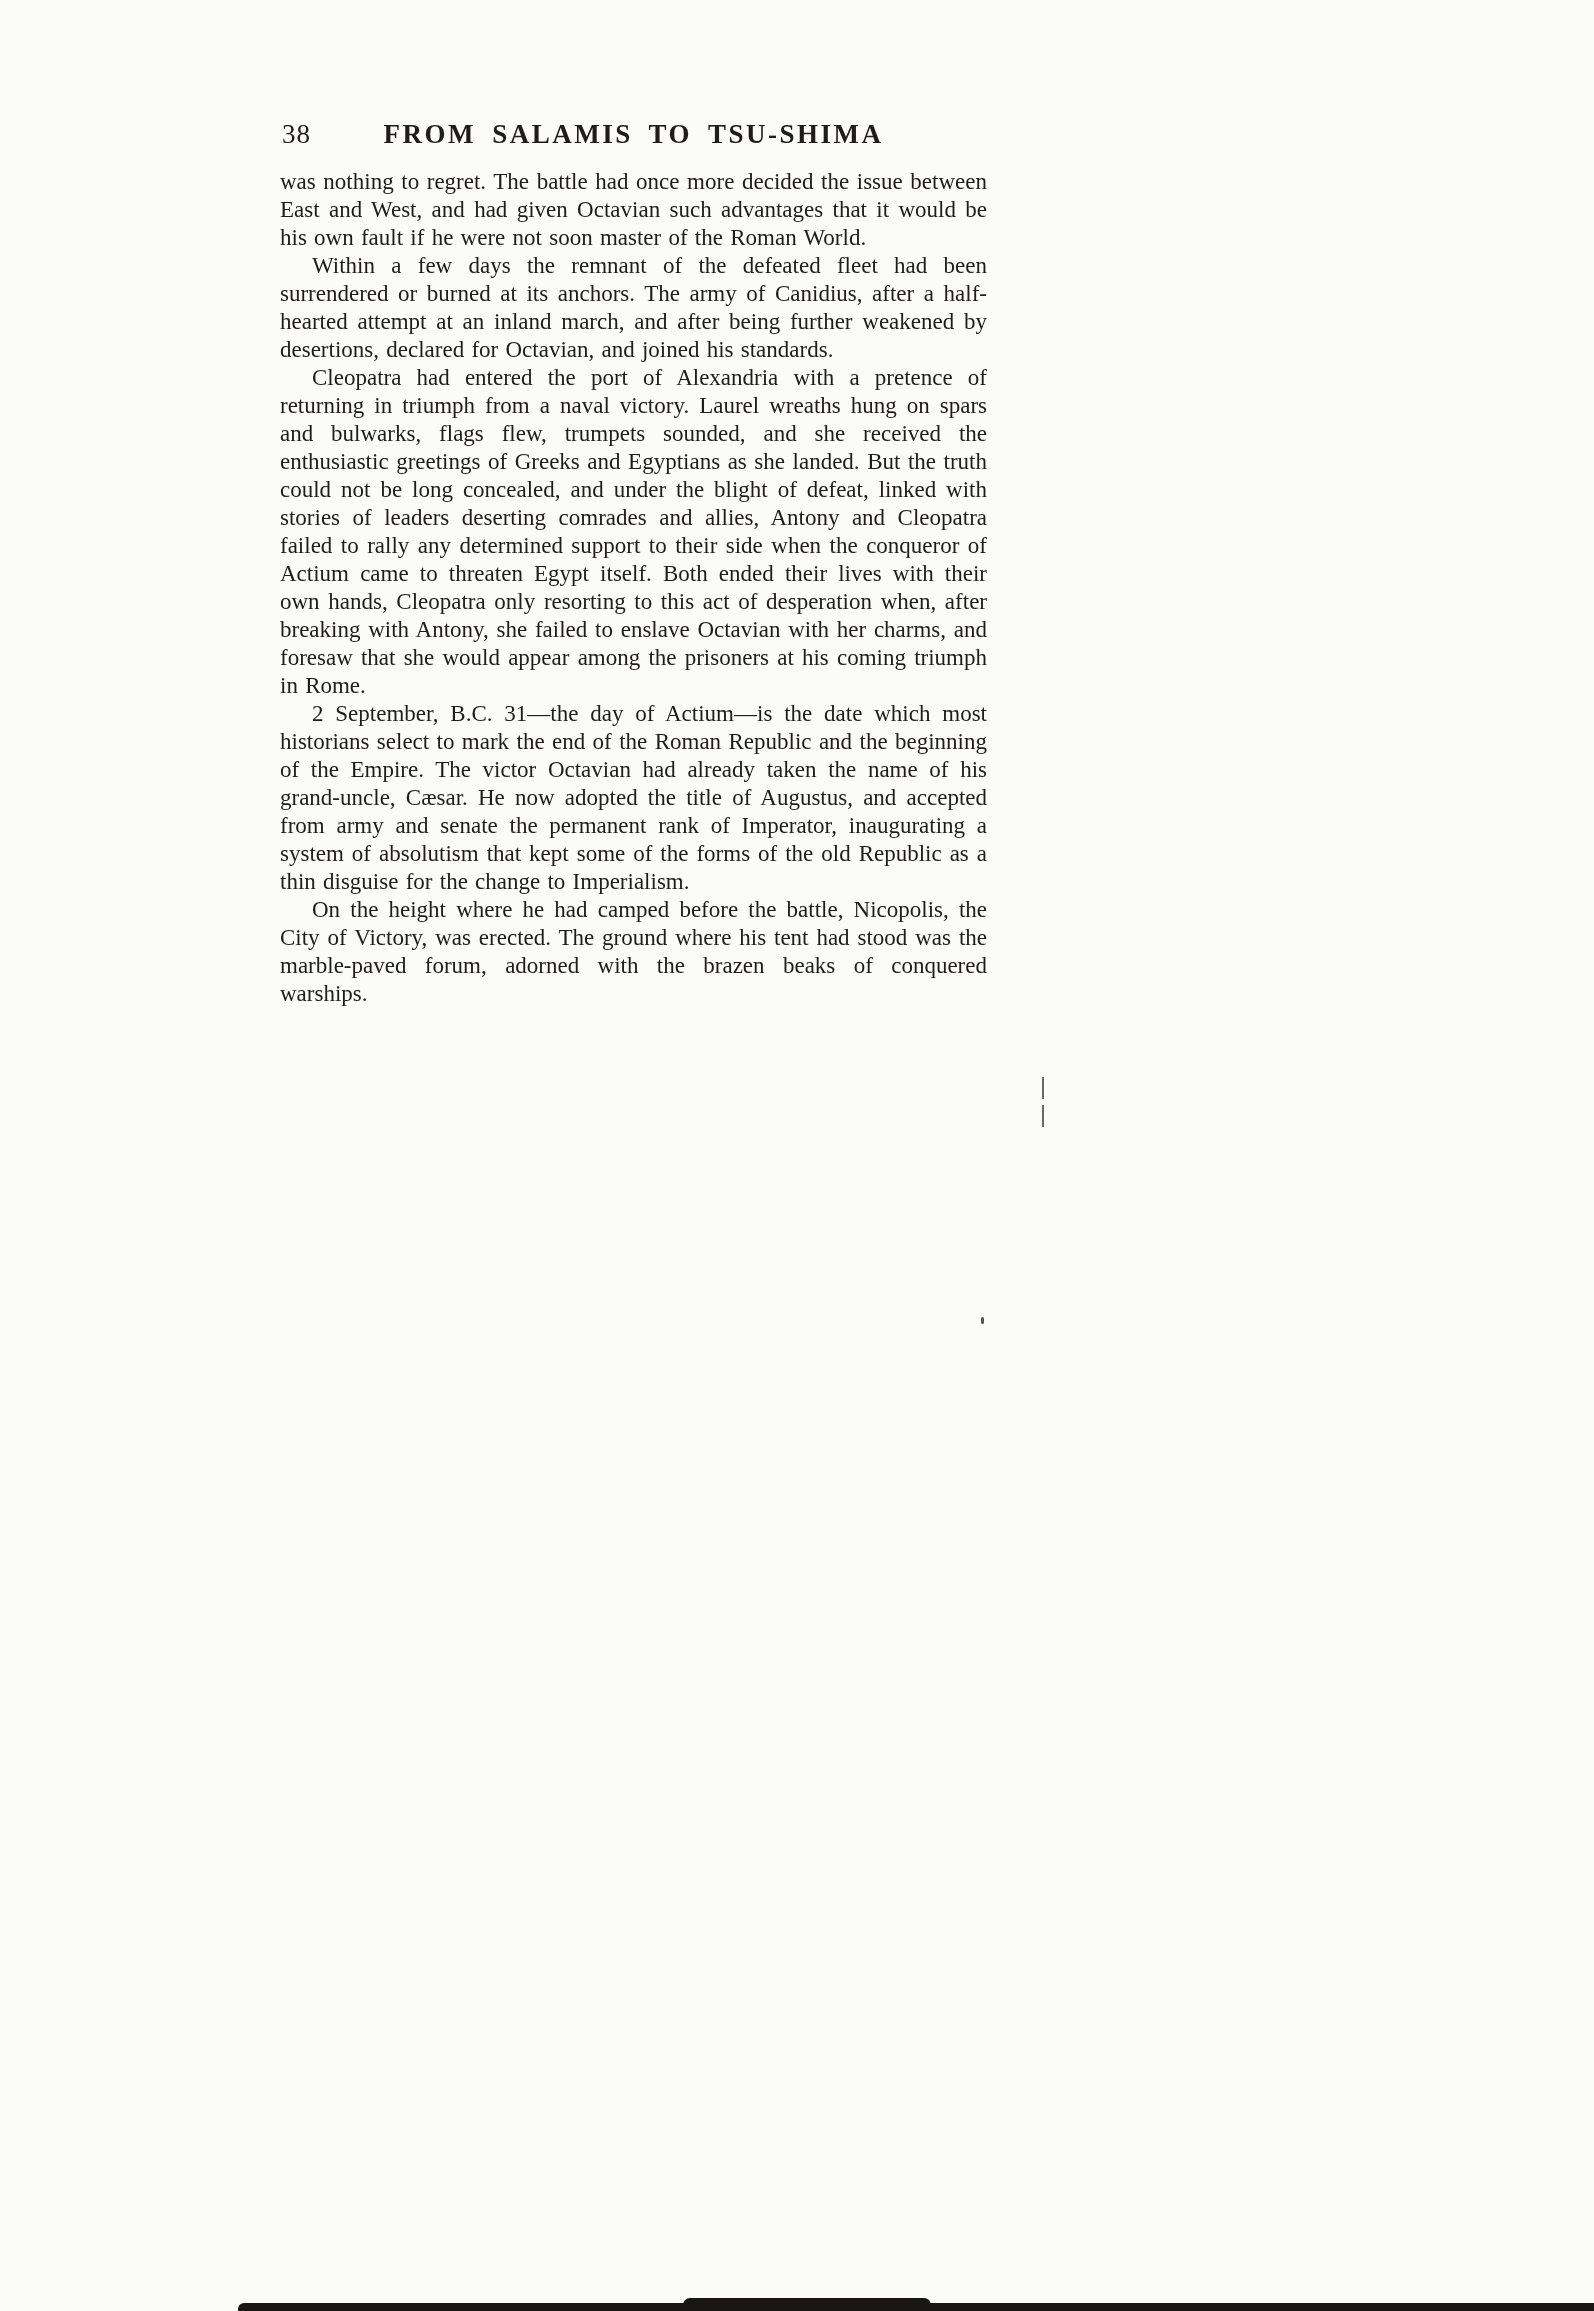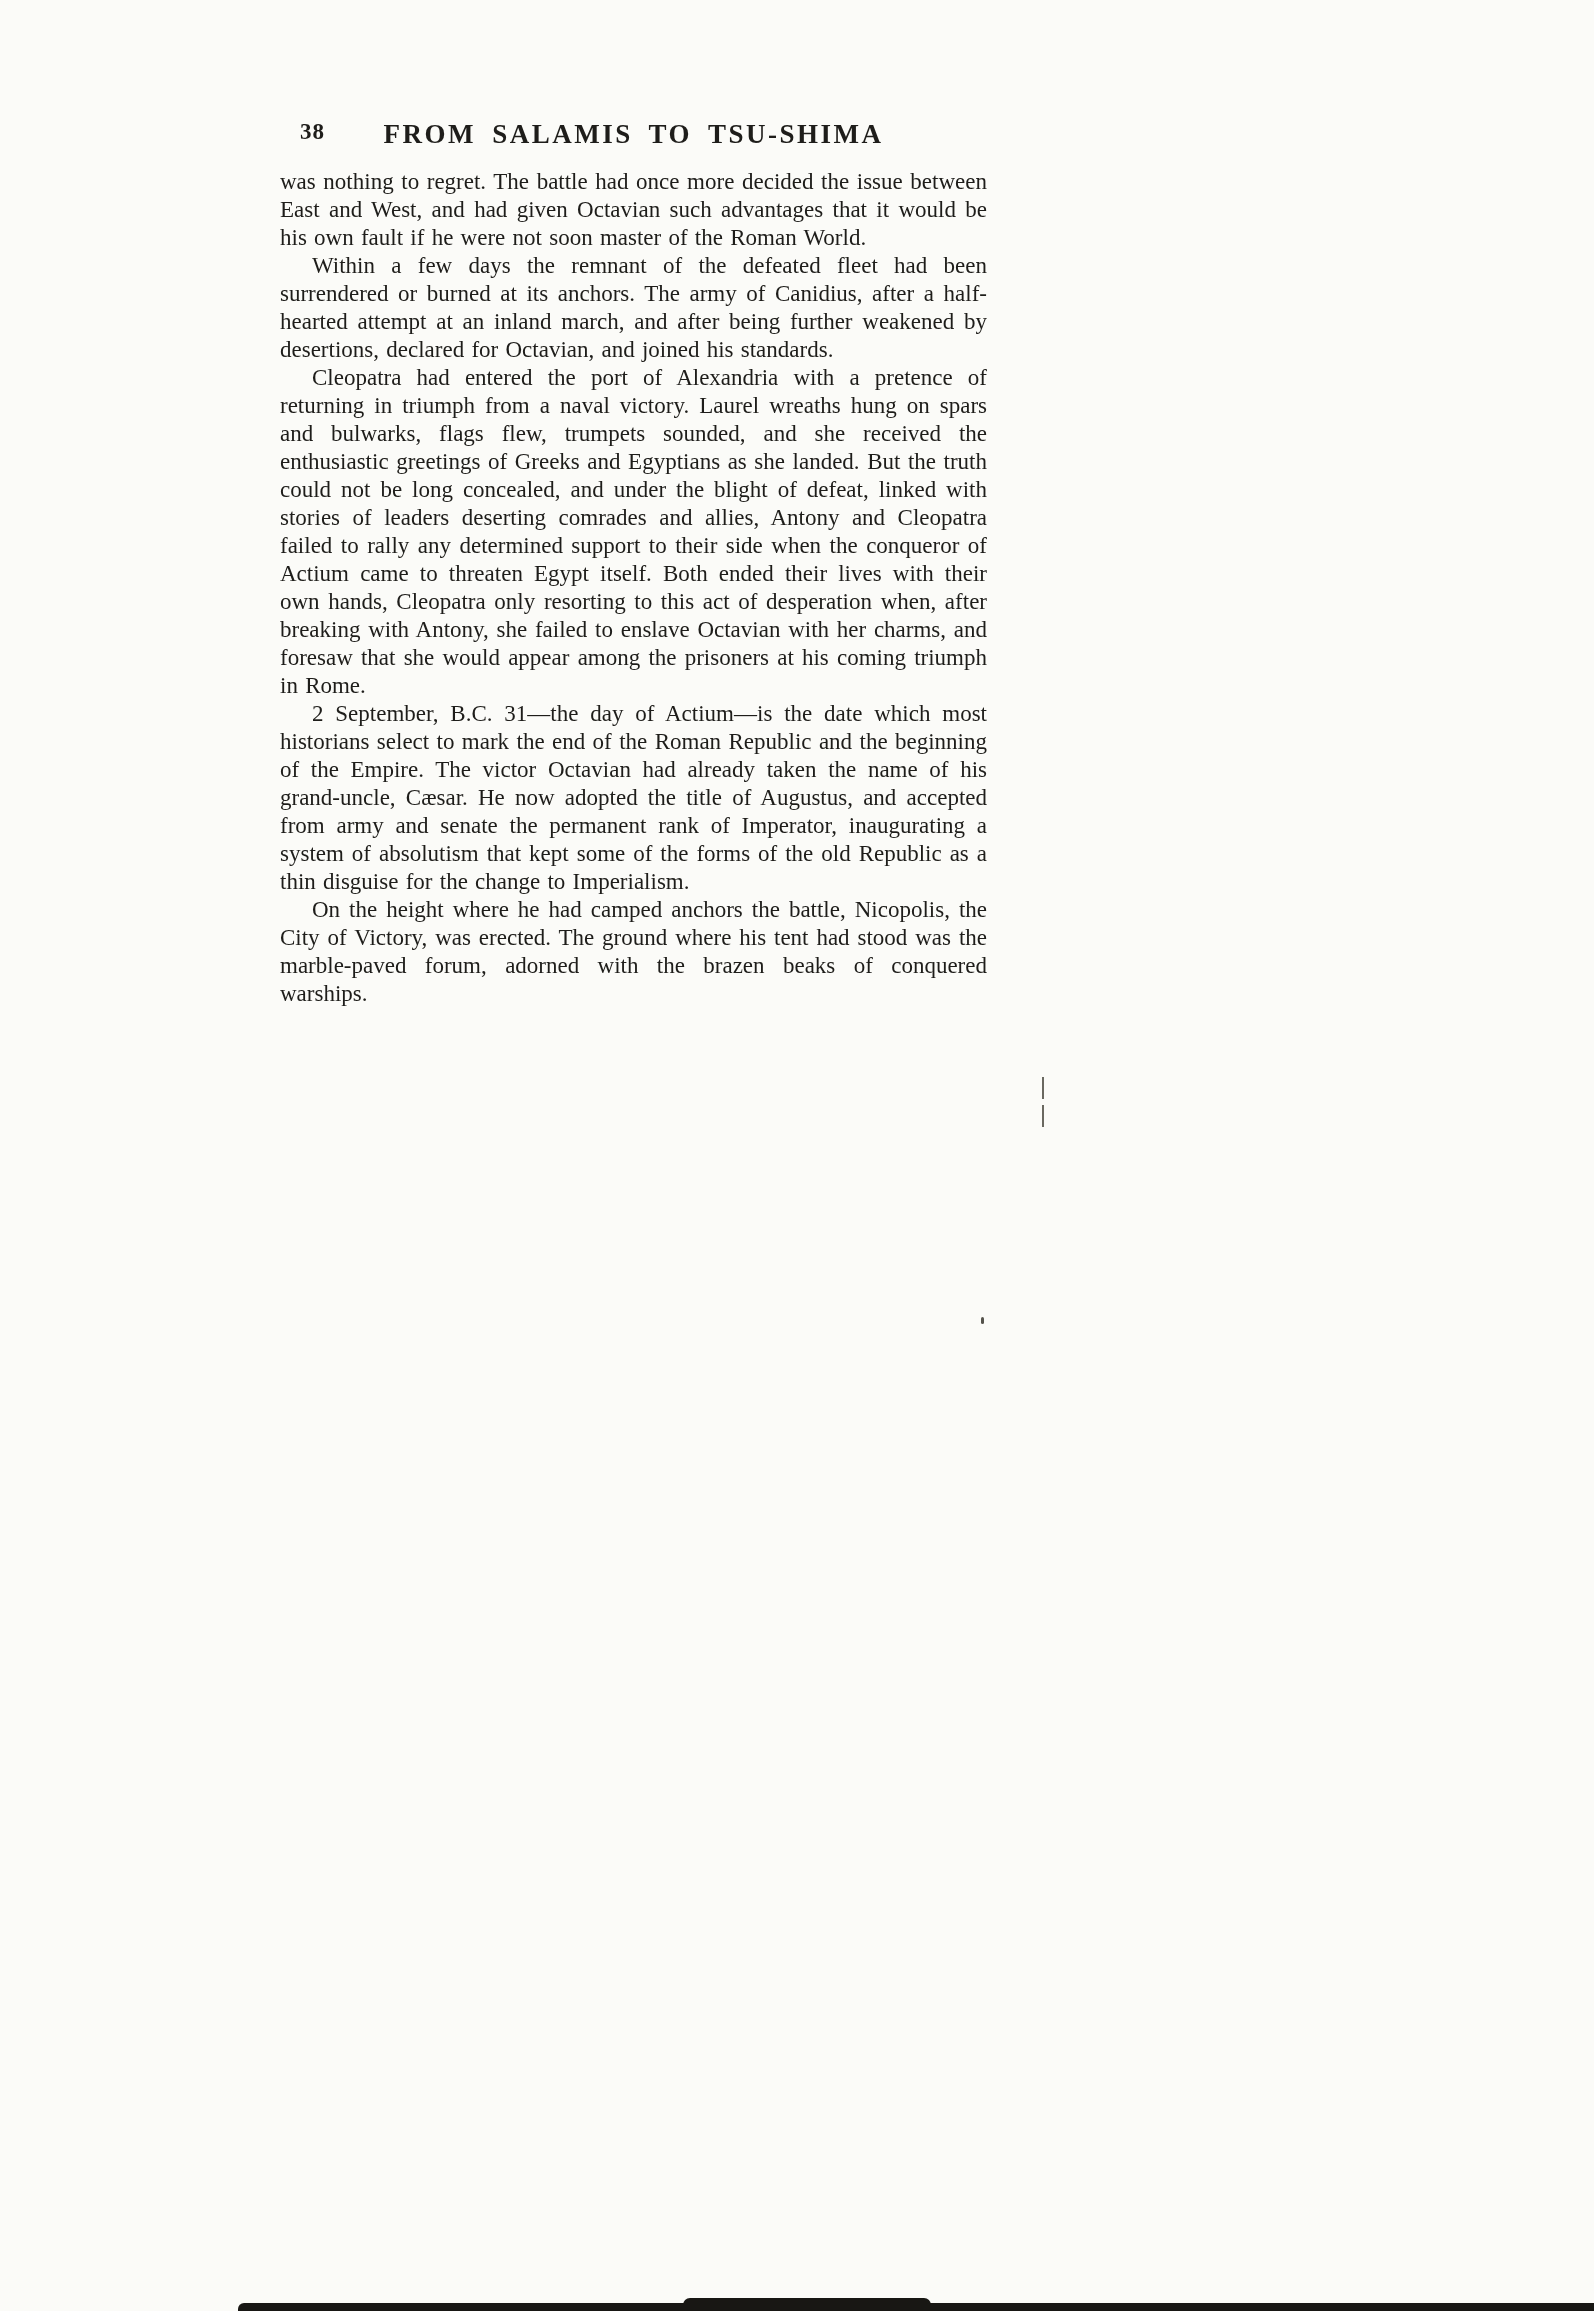"38" .page-number { font-size: 23px -> 27px; font-weight: bold -> normal; left: 20px -> 2px }
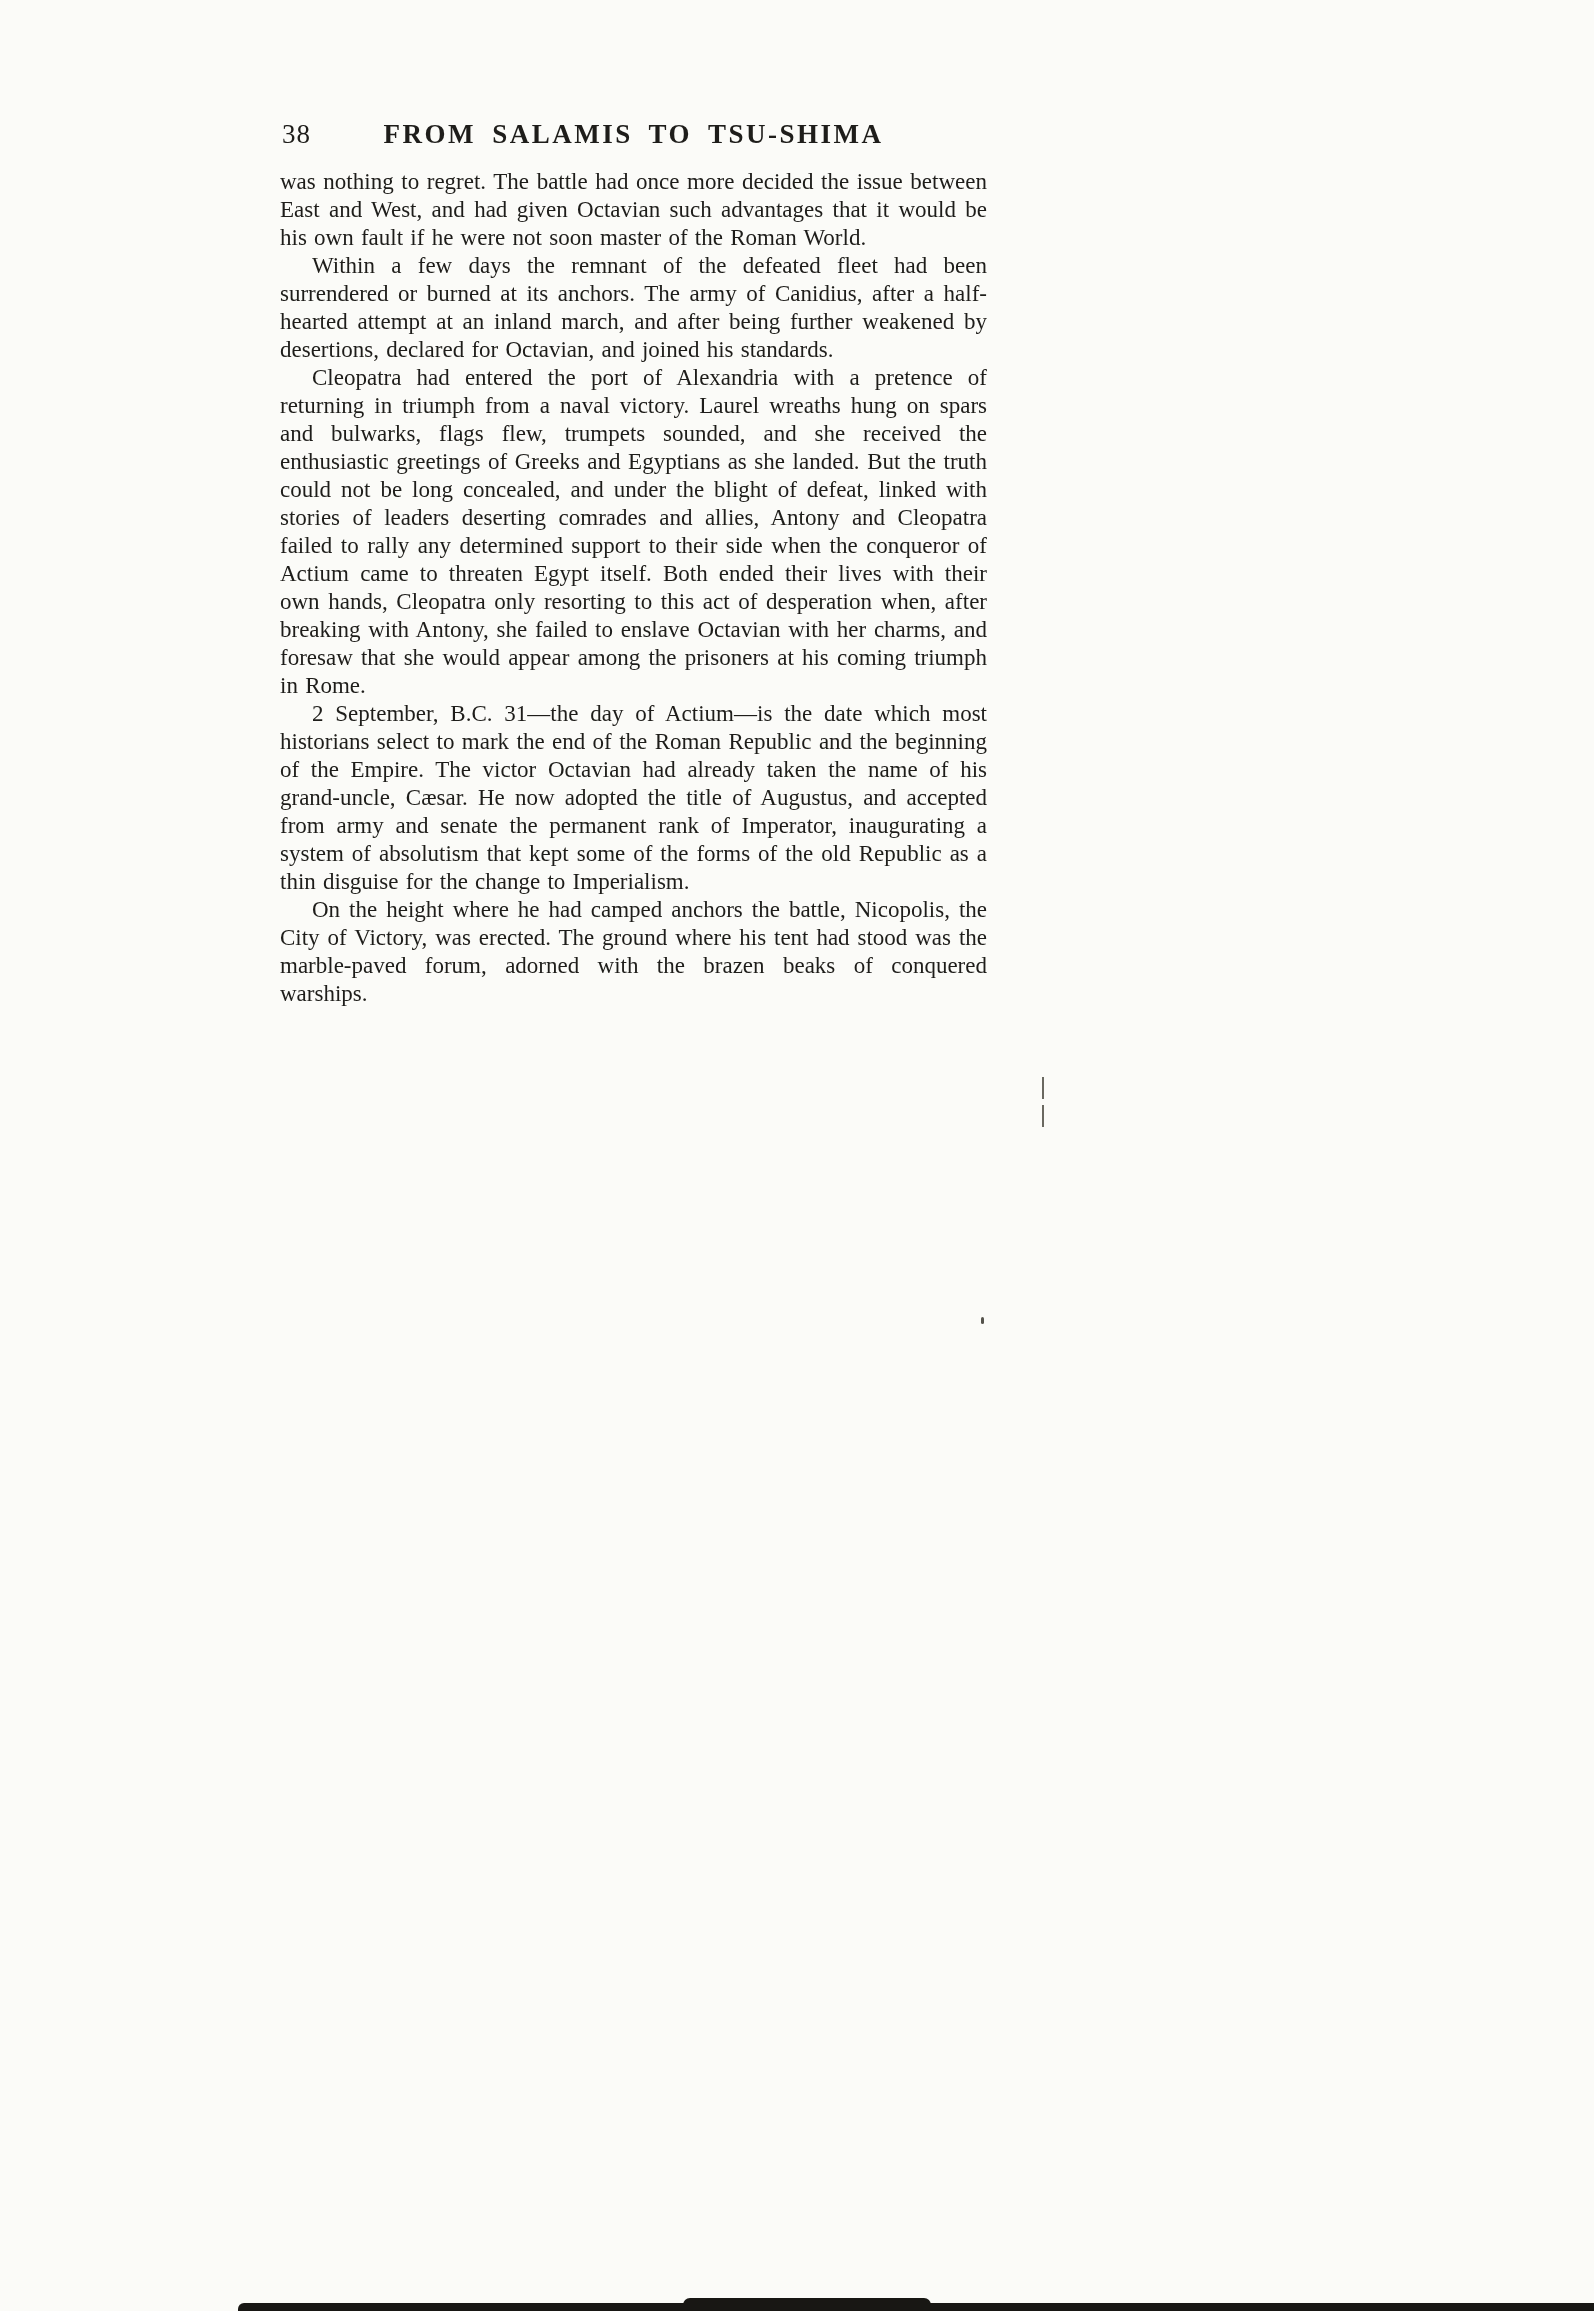"On the height where he" p.para { text: anchors -> before }
